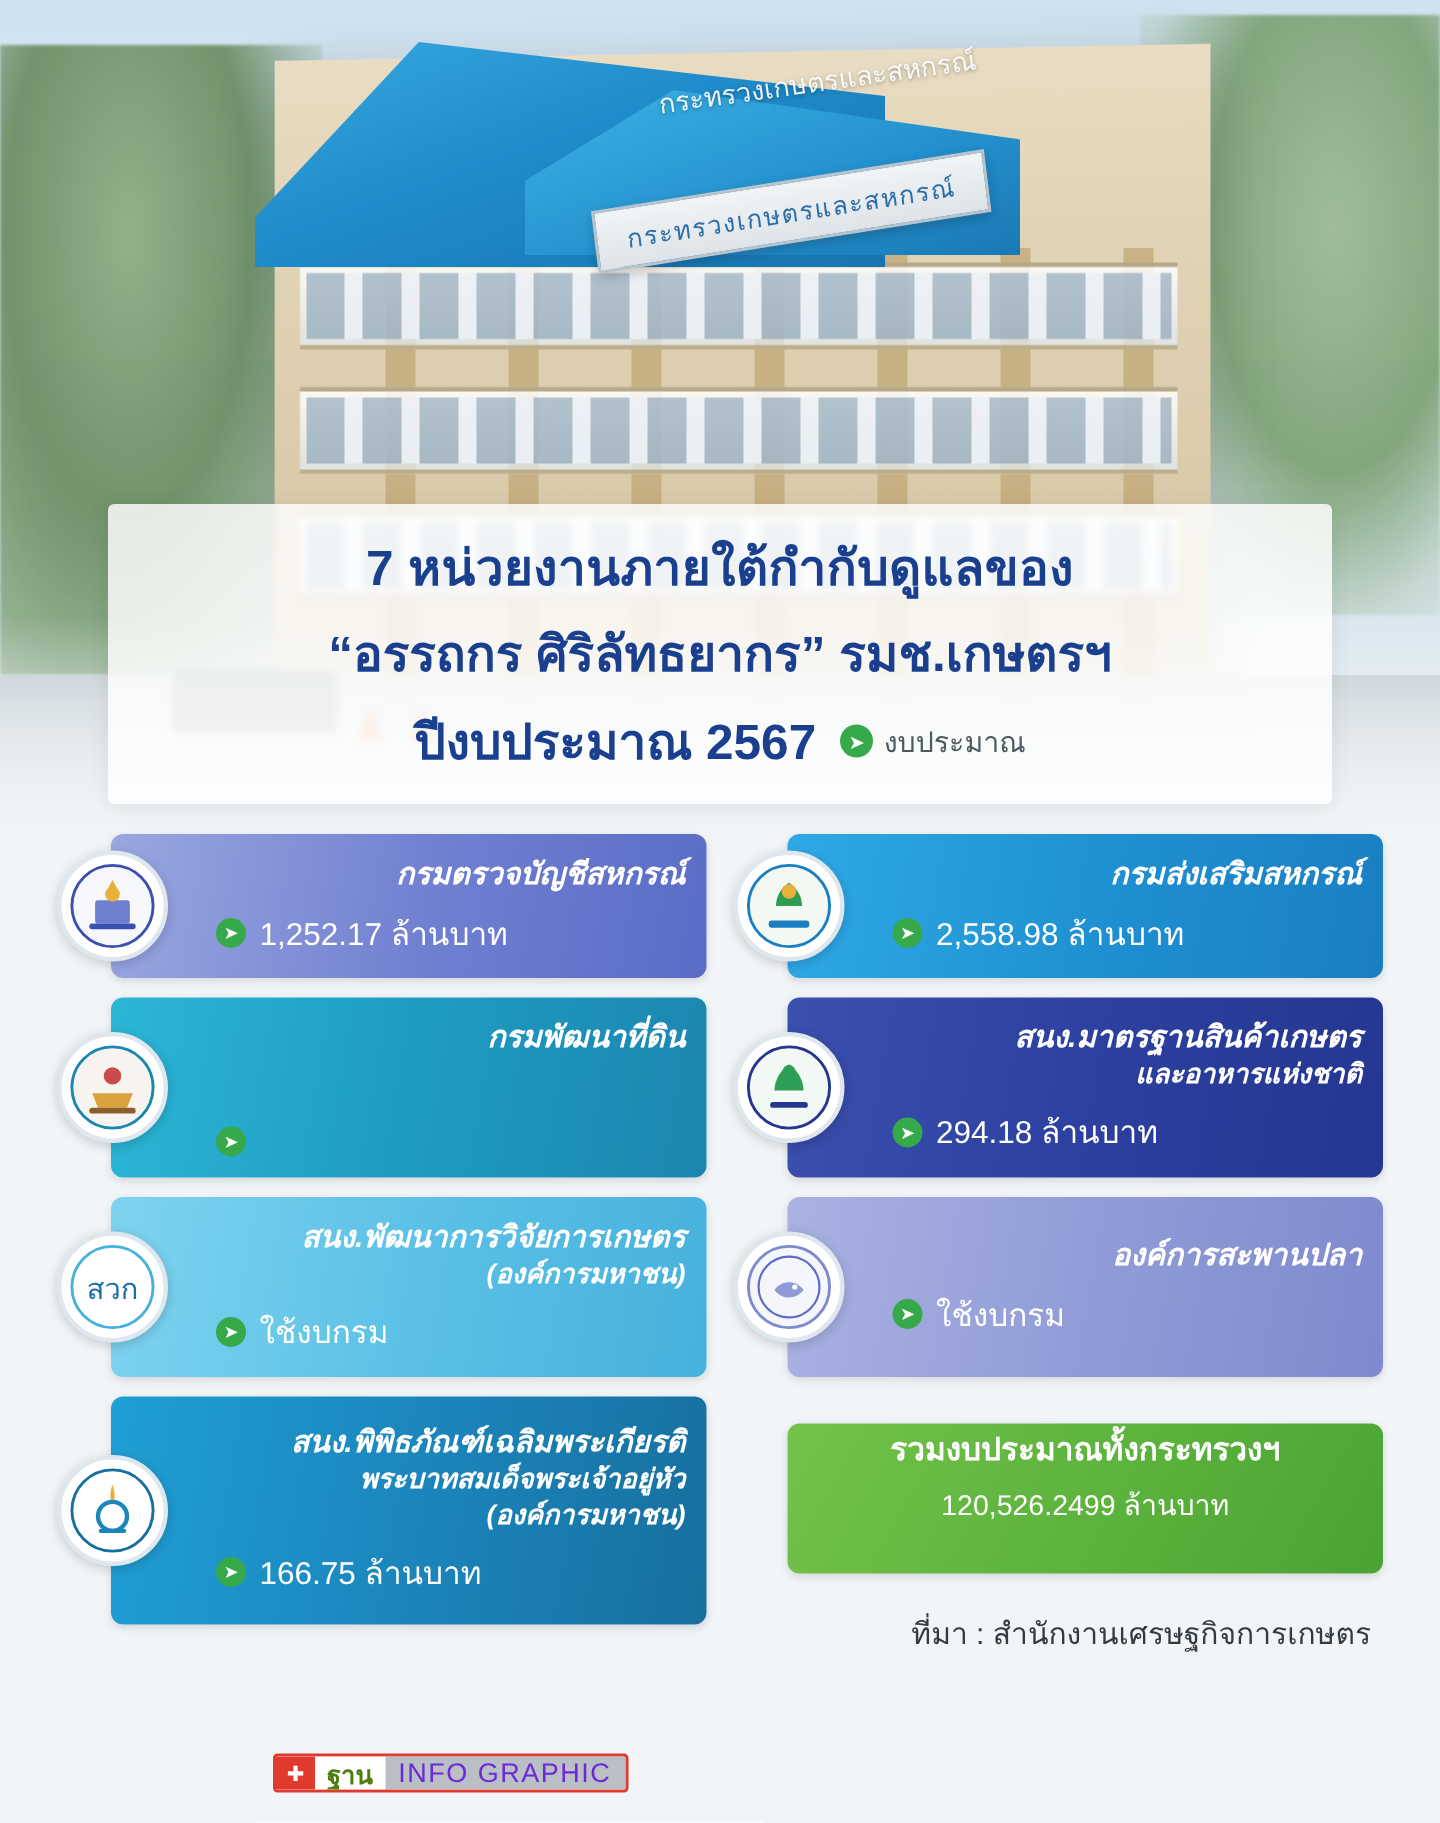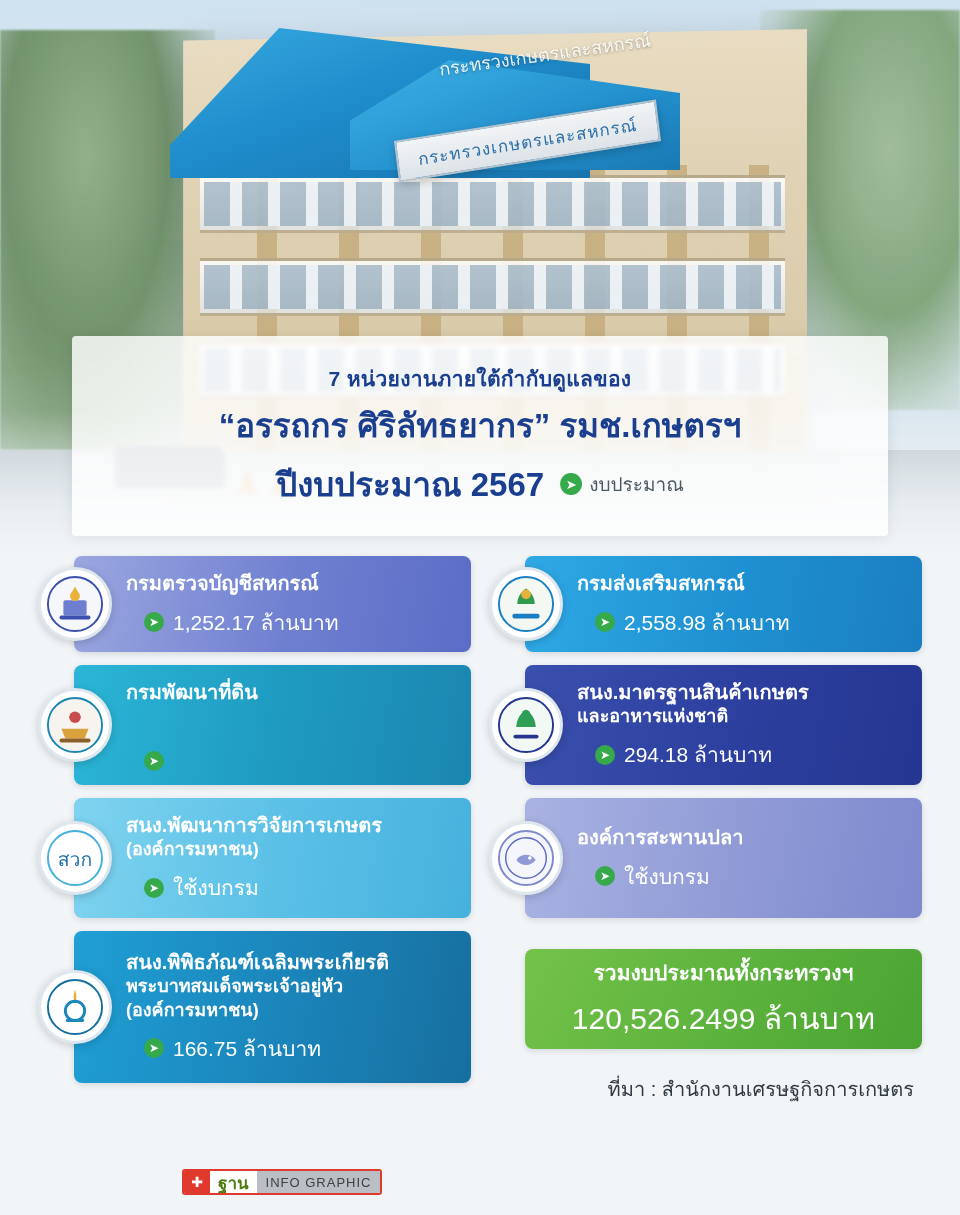"7 หน่วยงานภายใต้กำกับดูแลของ" .title-line1 { font-size: 21px -> 33px }
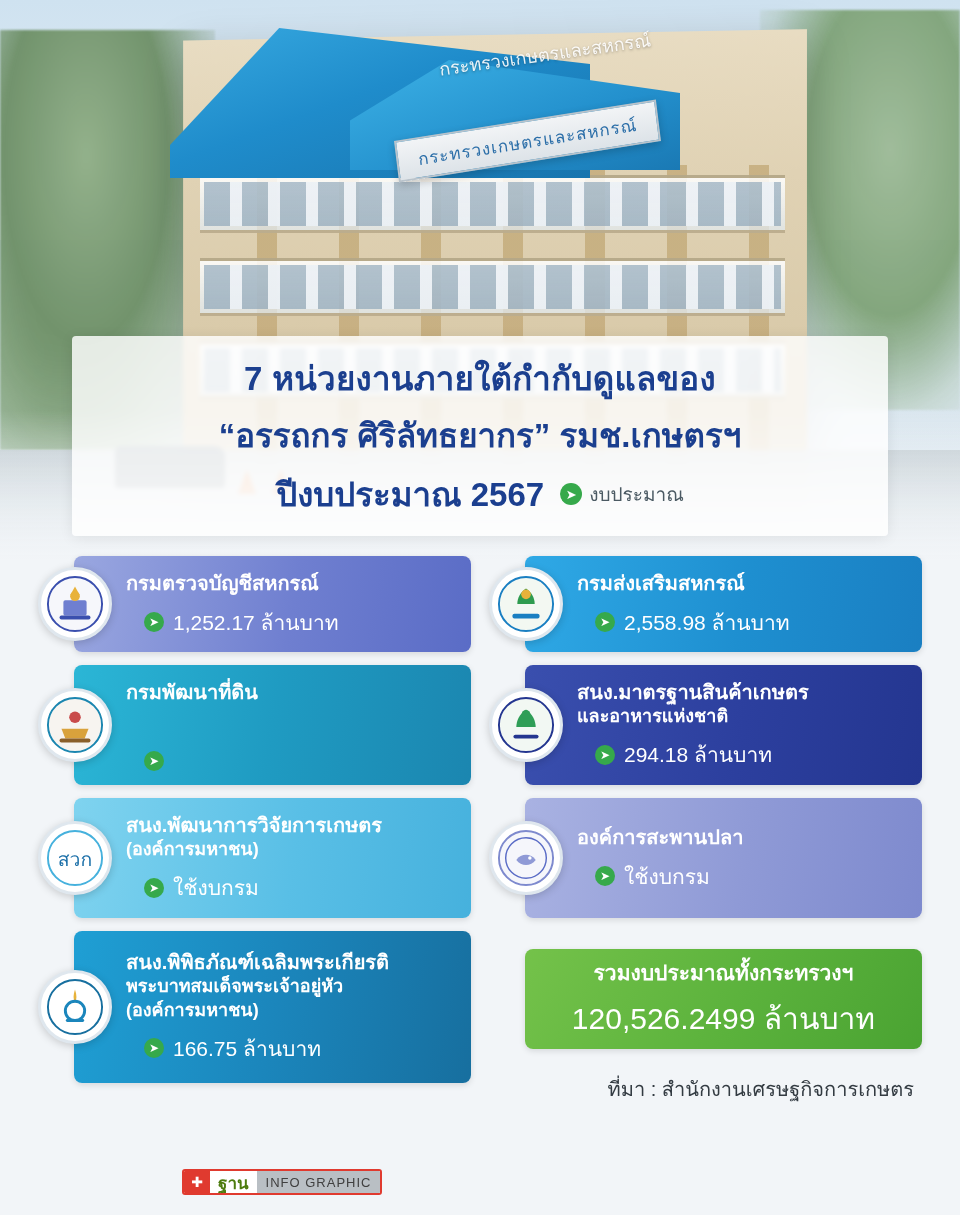"กรมตรวจบัญชีสหกรณ์" .card-name { font-style: none -> italic; text-align: left -> right }
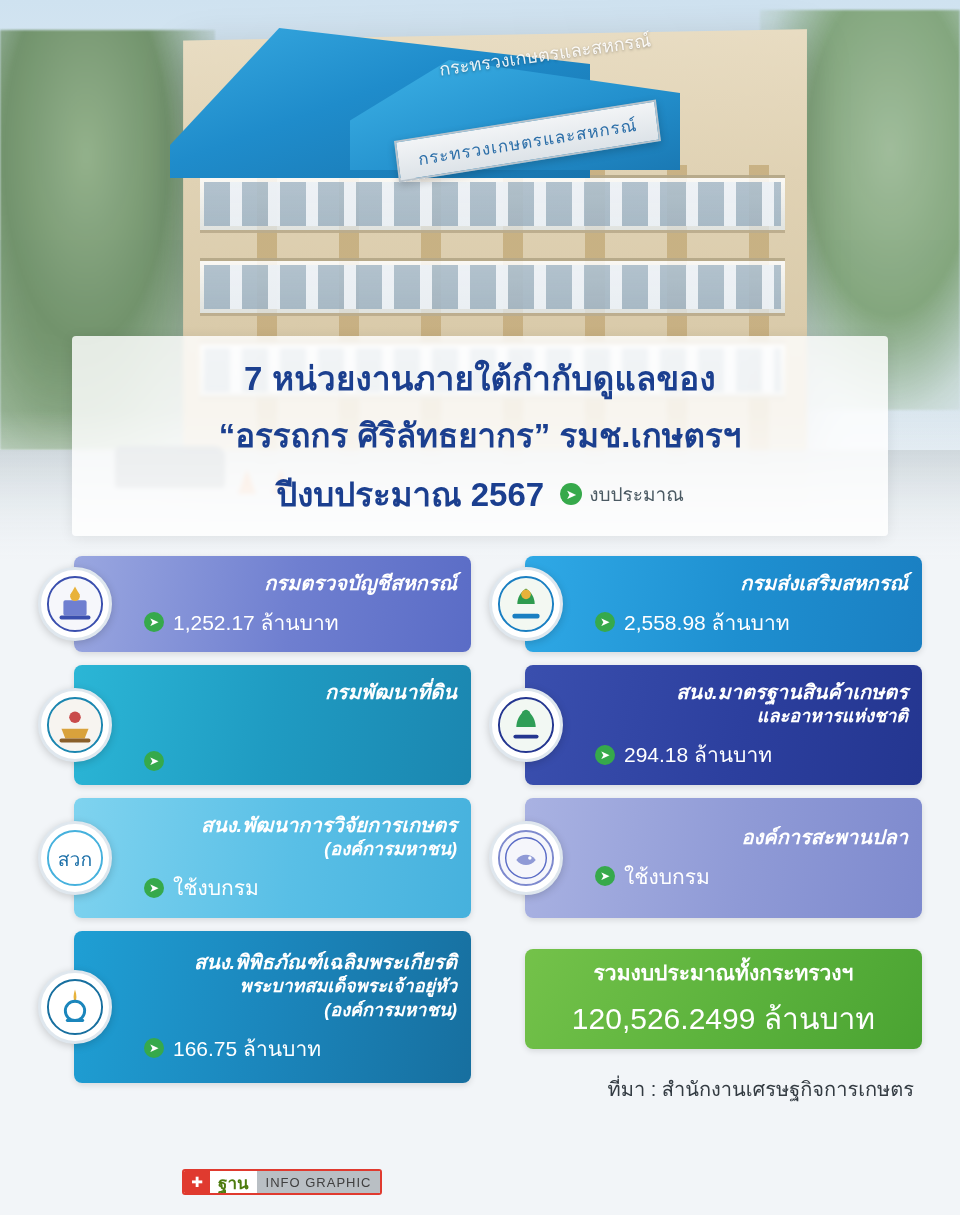"รวมงบประมาณทั้งกระทรวงฯ" .total-card { justify-content: center -> none }
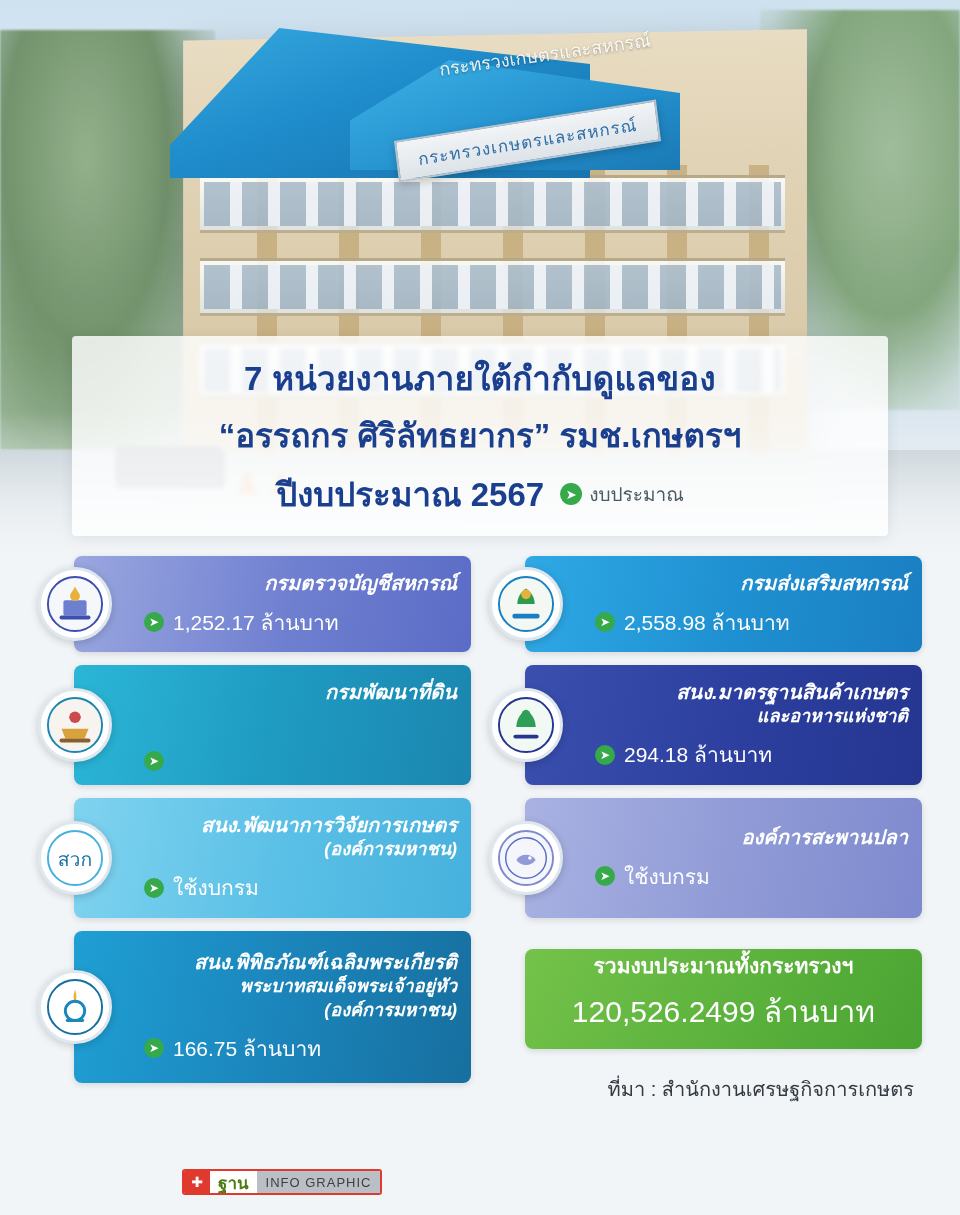"120,526.2499 ล้านบาท" .total-value { font-size: 30px -> 19px }
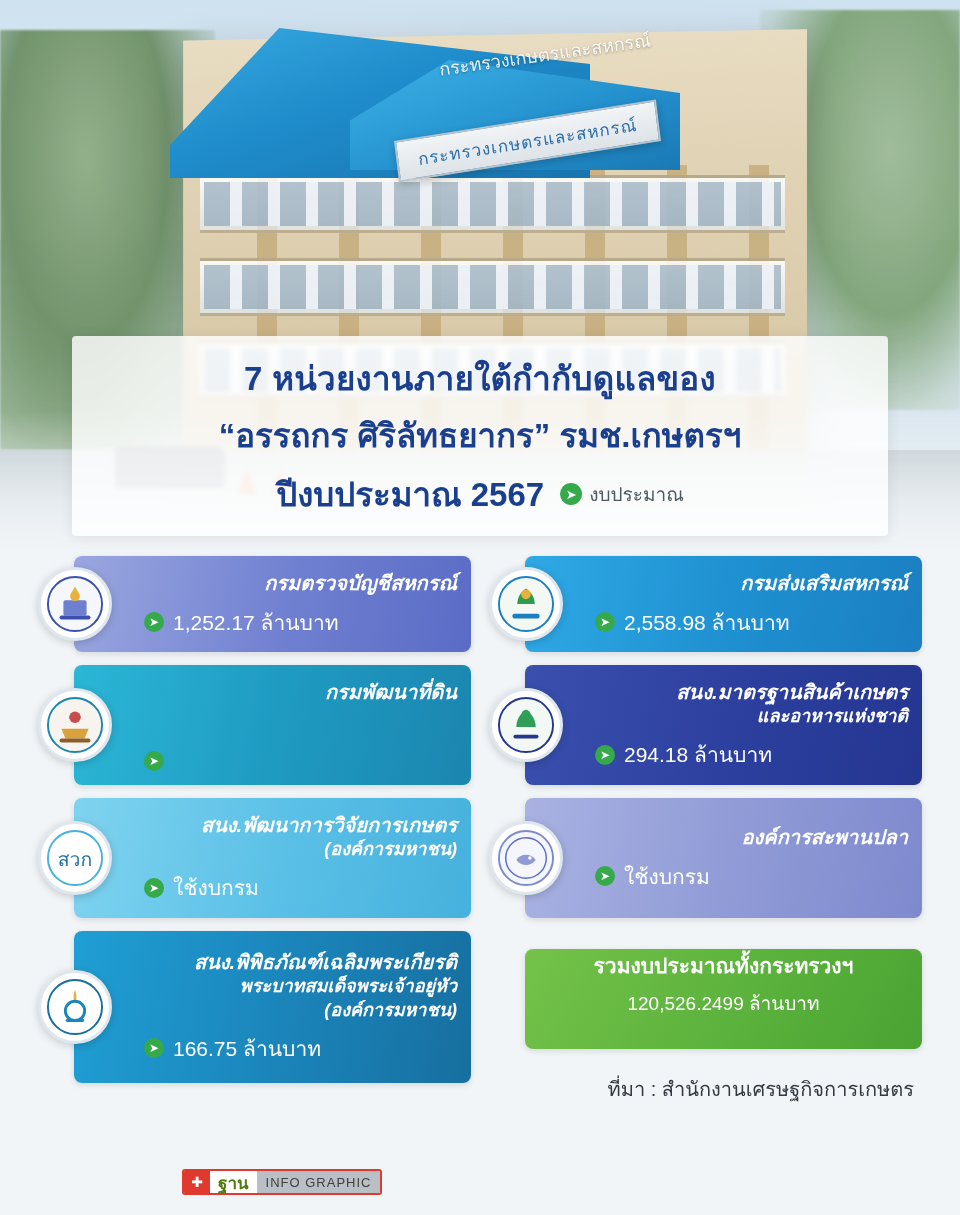"INFO GRAPHIC" .fl-info { color: #404040 -> #6d28d9; font-size: 13px -> 18px }
